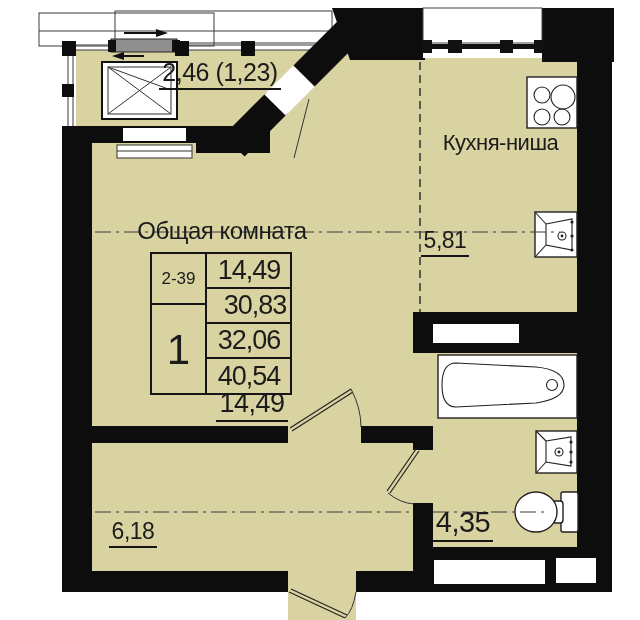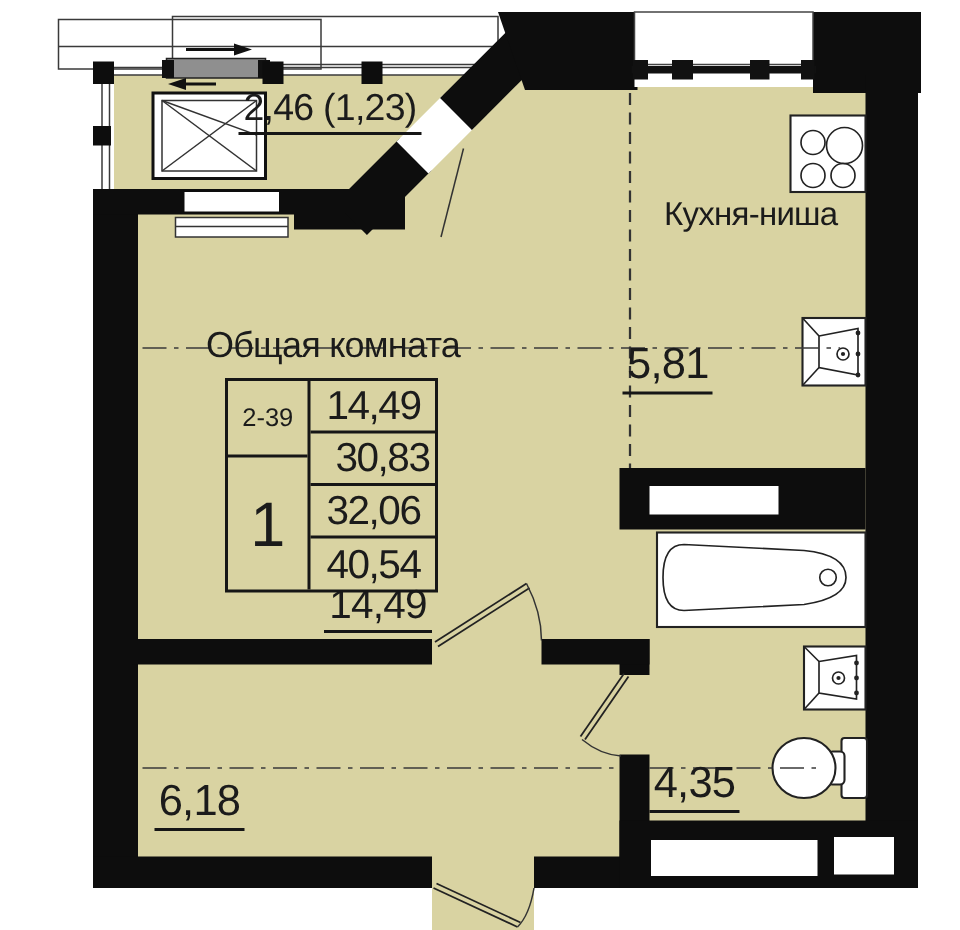"5,81" .areaNum { font-size: 29px -> 23px }
